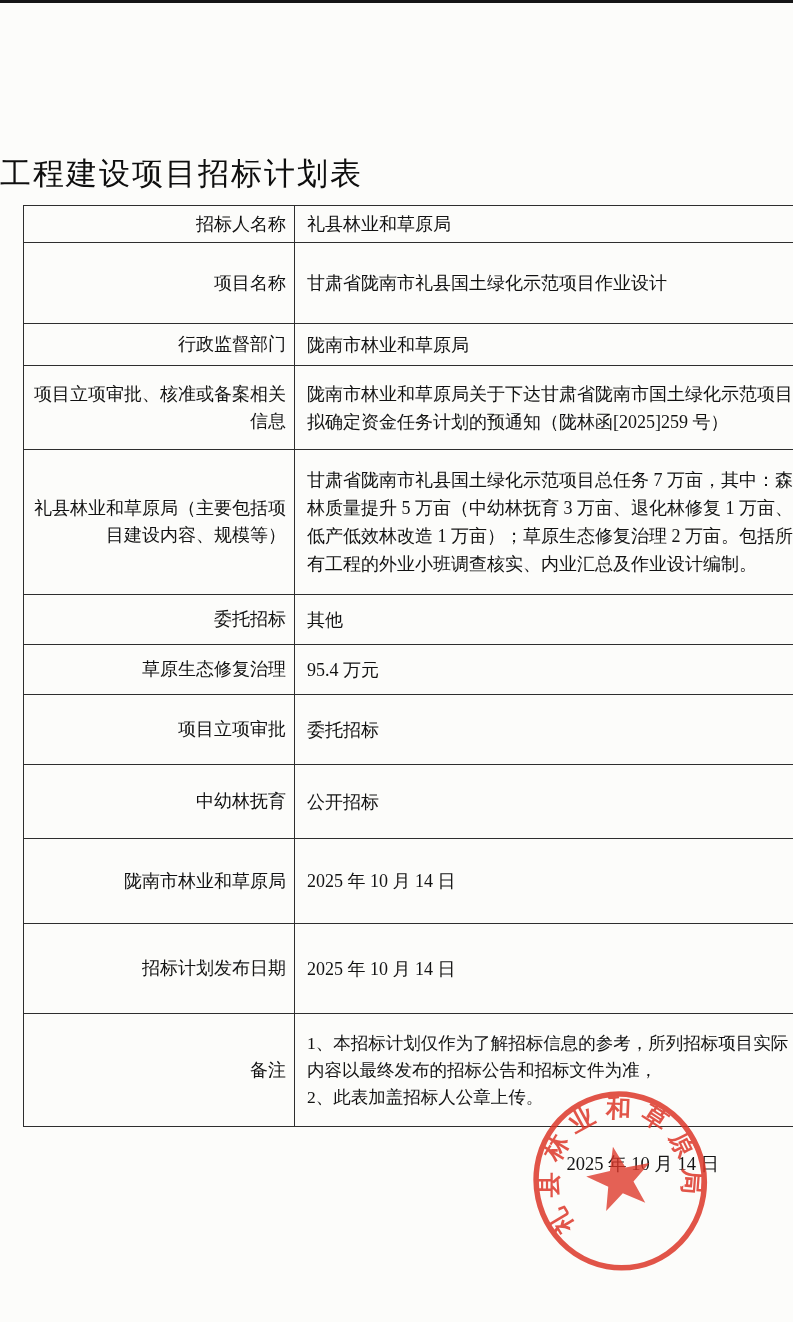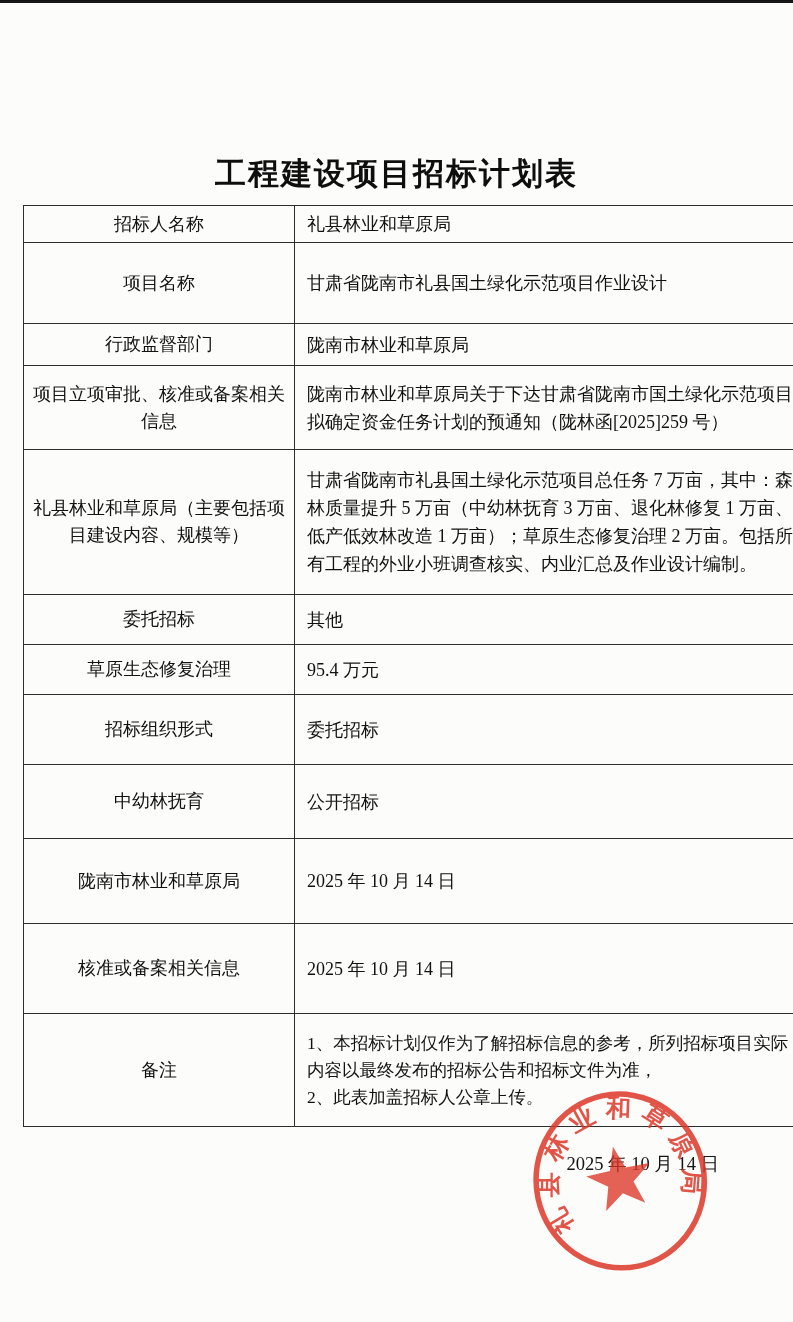"工程建设项目招标计划表" .doc-title { font-weight: 700 -> 400; text-align: center -> none }
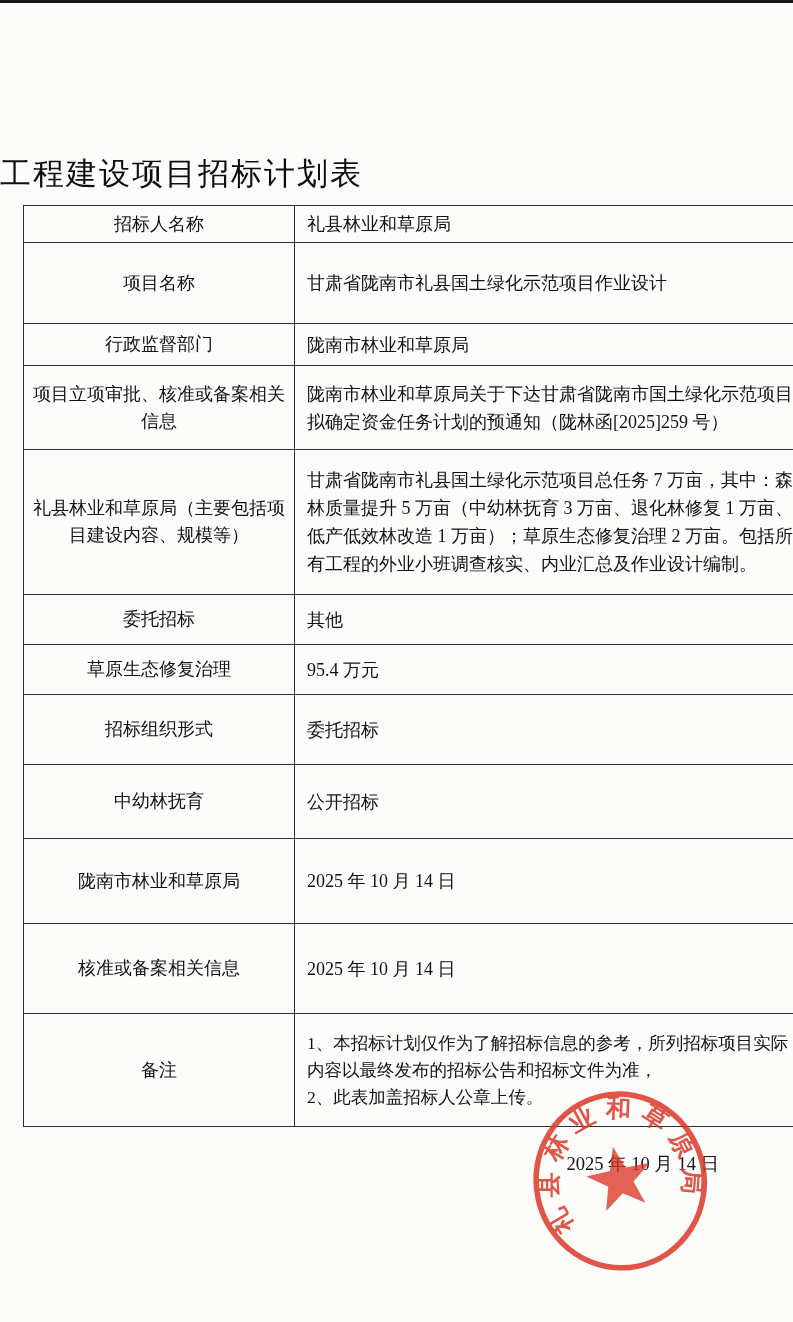"招标人名称" td.label { text-align: center -> right }
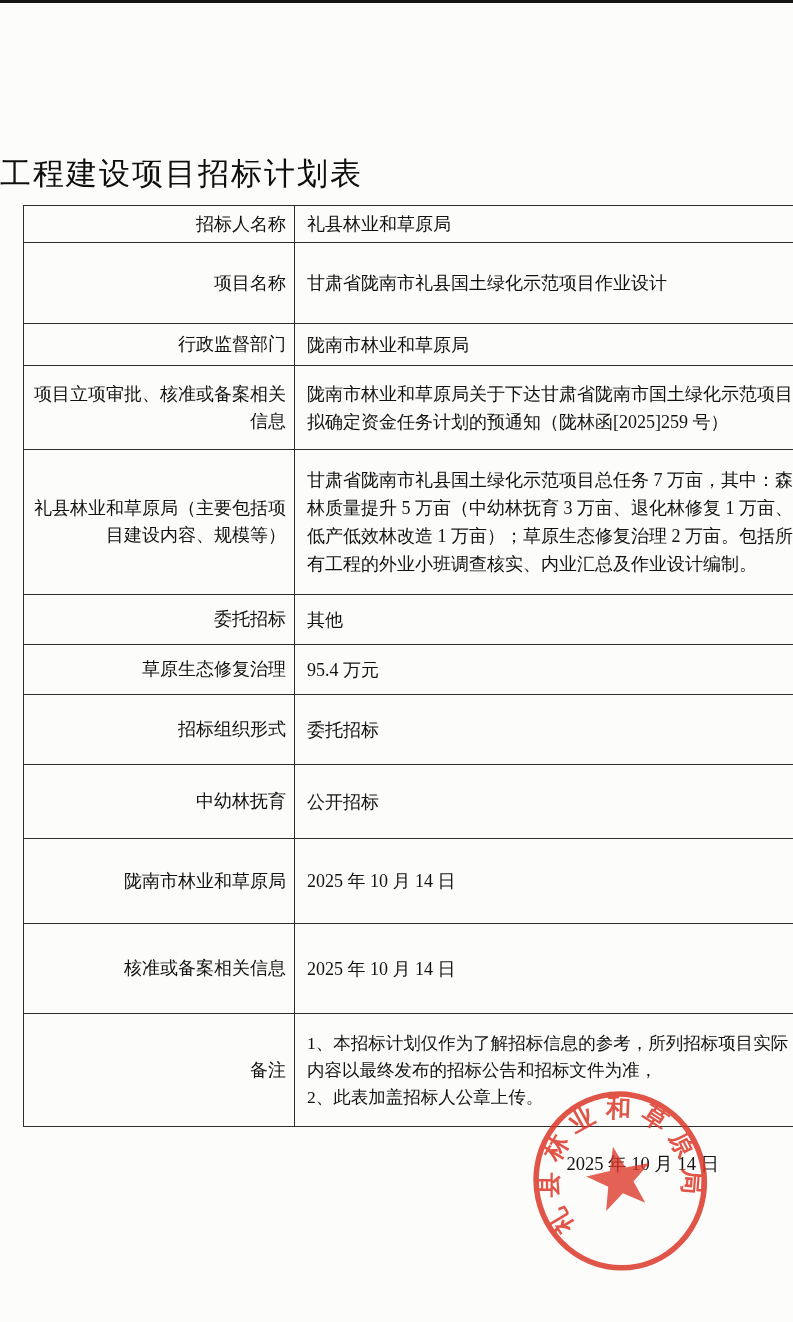"招标组织形式" td.label { text: 招标组织形式 -> 项目立项审批 }
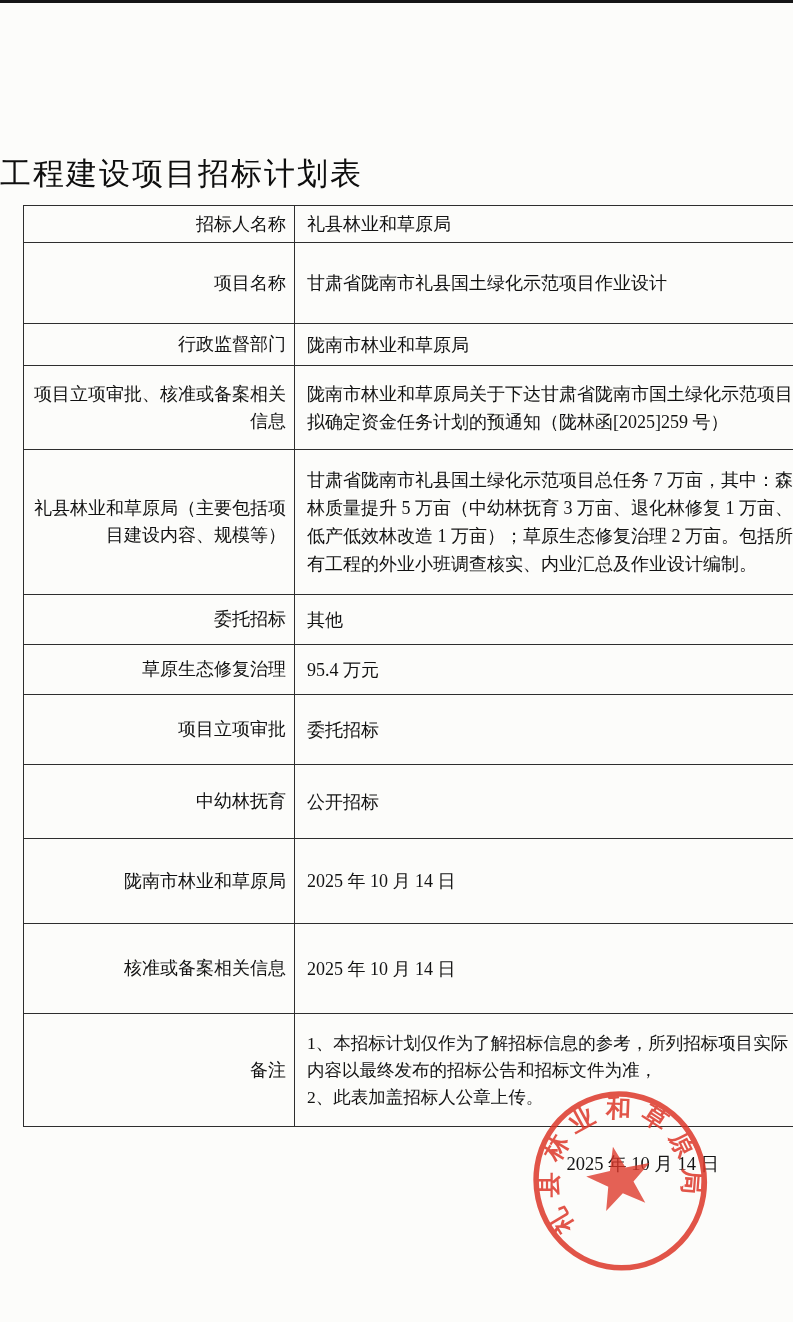"核准或备案相关信息" td.label { text: 核准或备案相关信息 -> 招标计划发布日期 }
